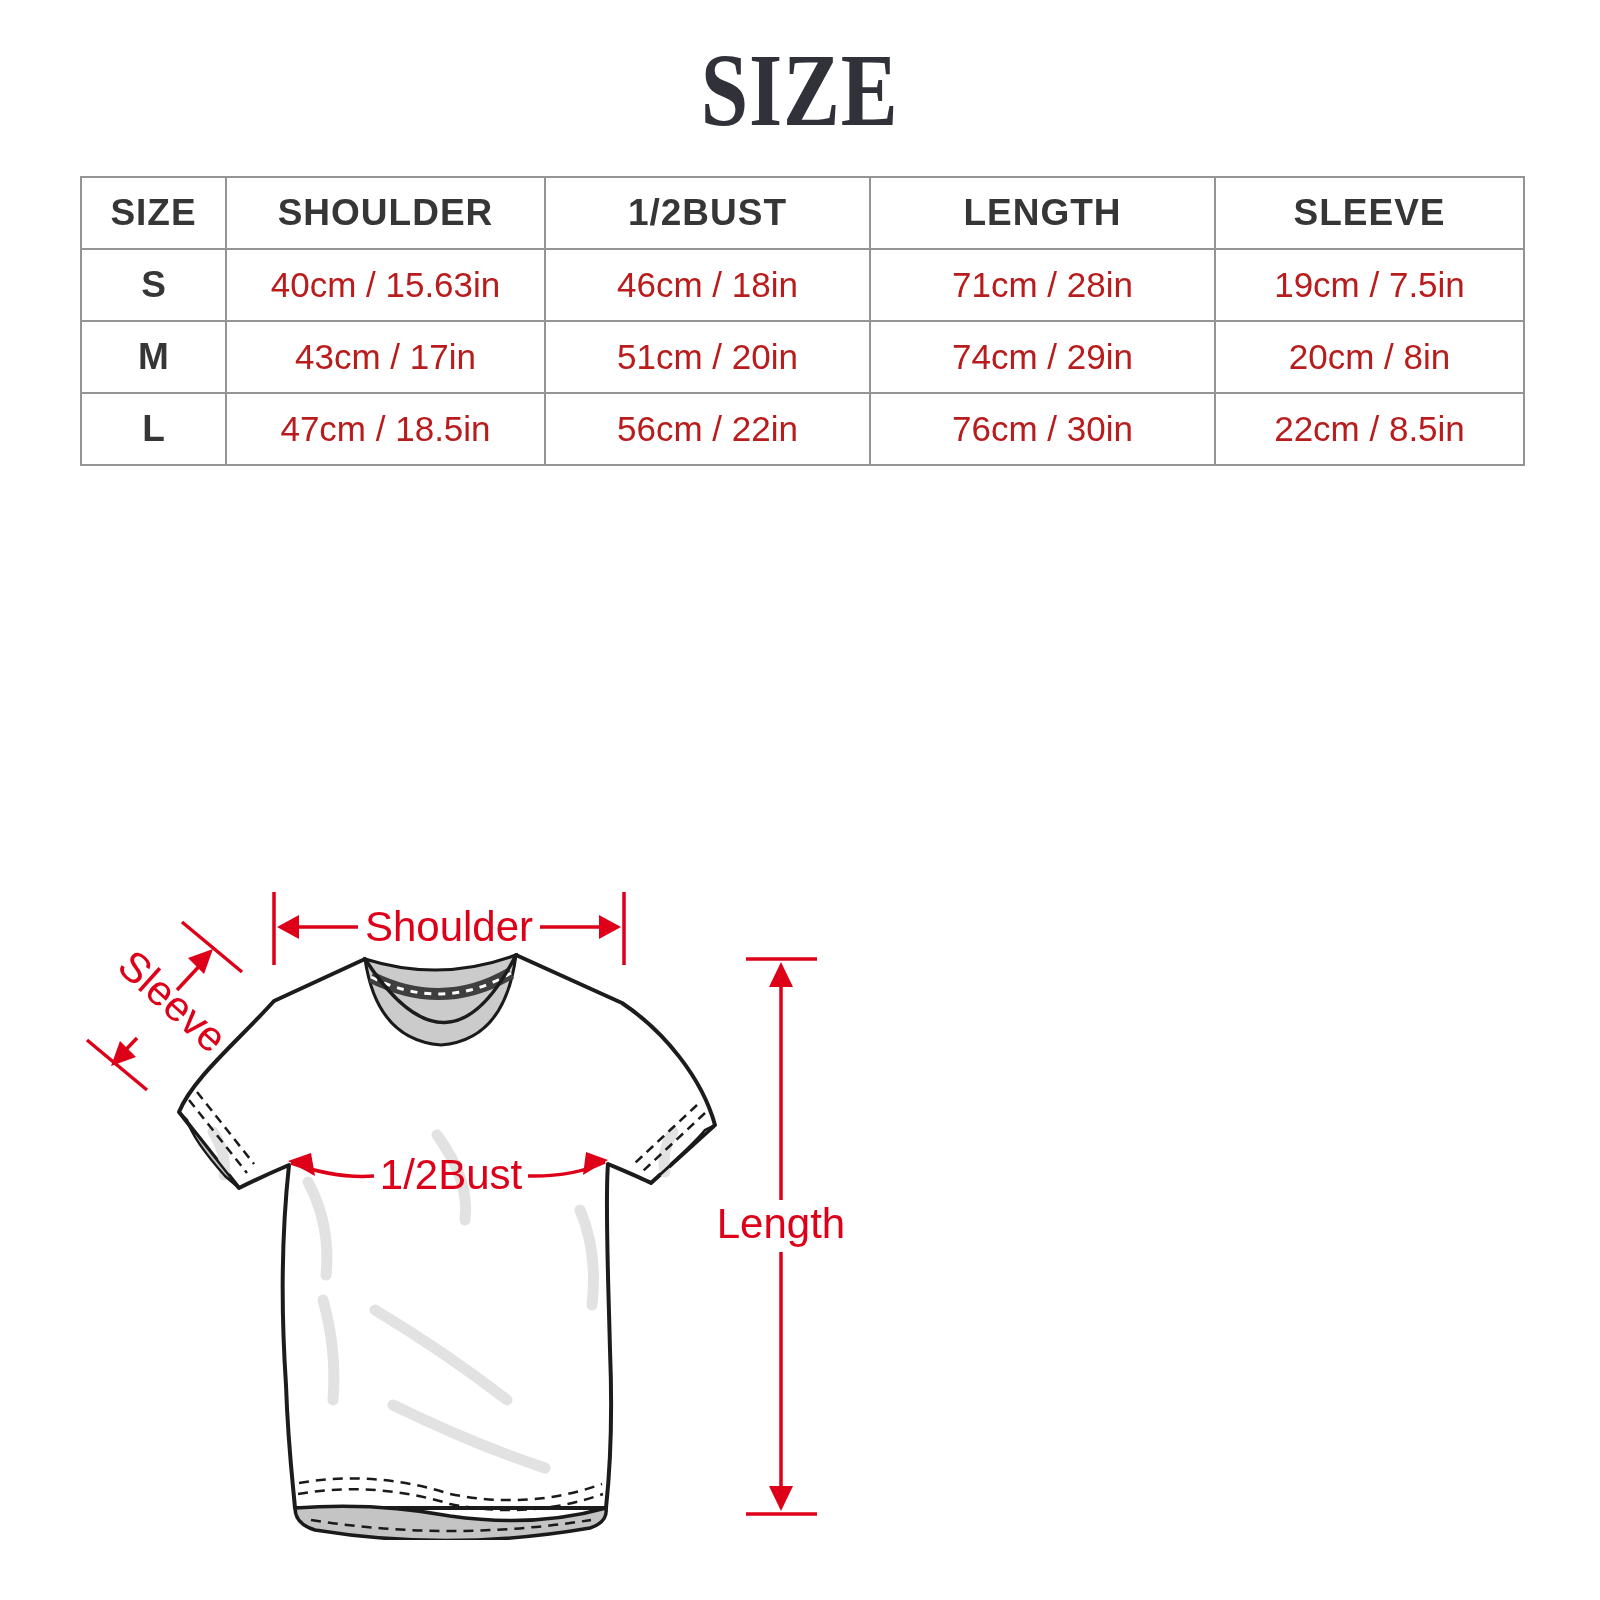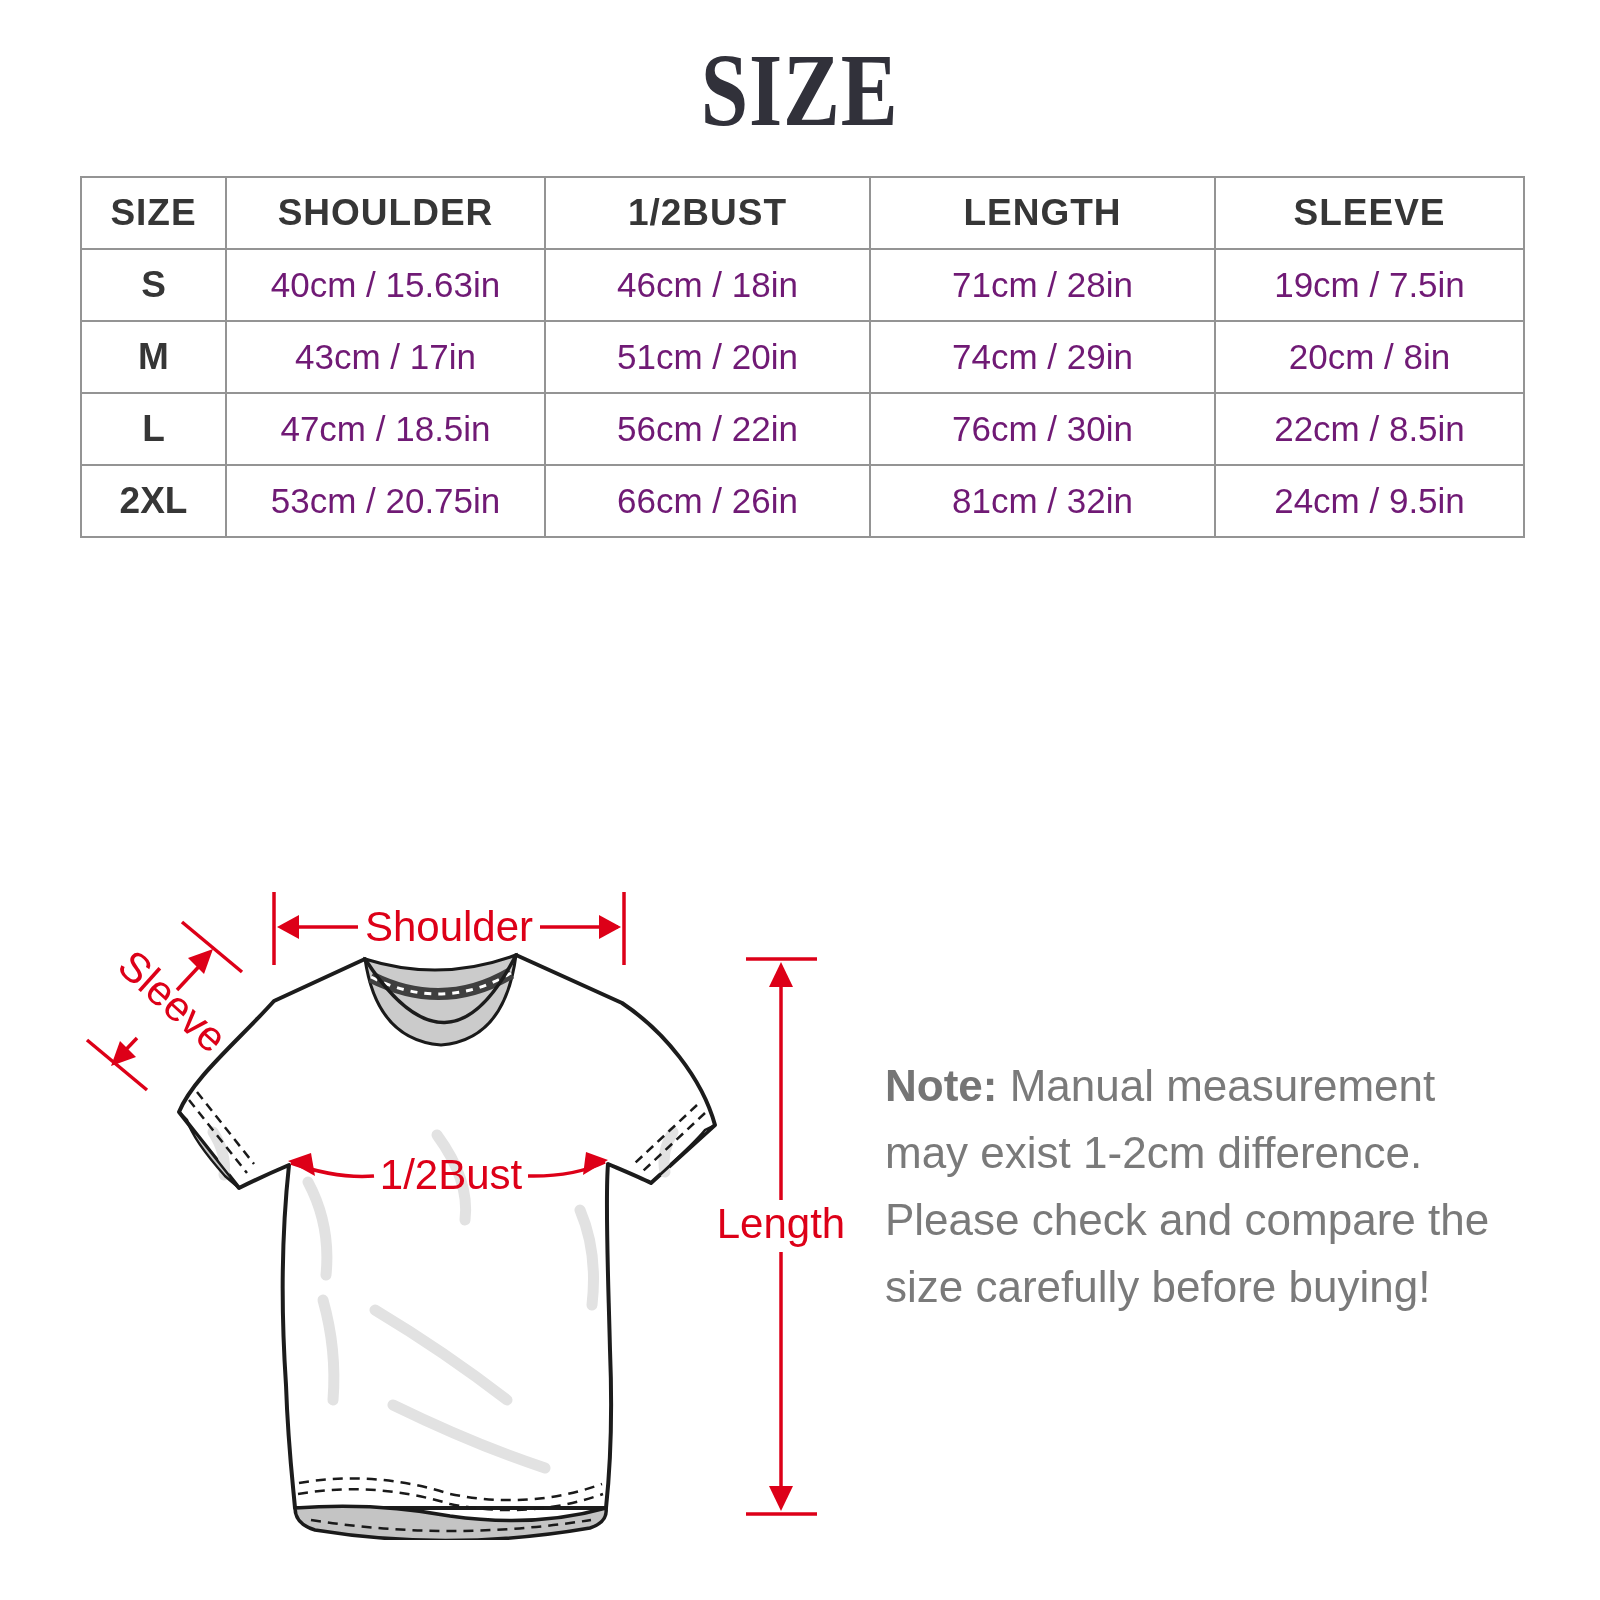"40cm / 15.63in" td.val { color: #701a75 -> #b91c1c }
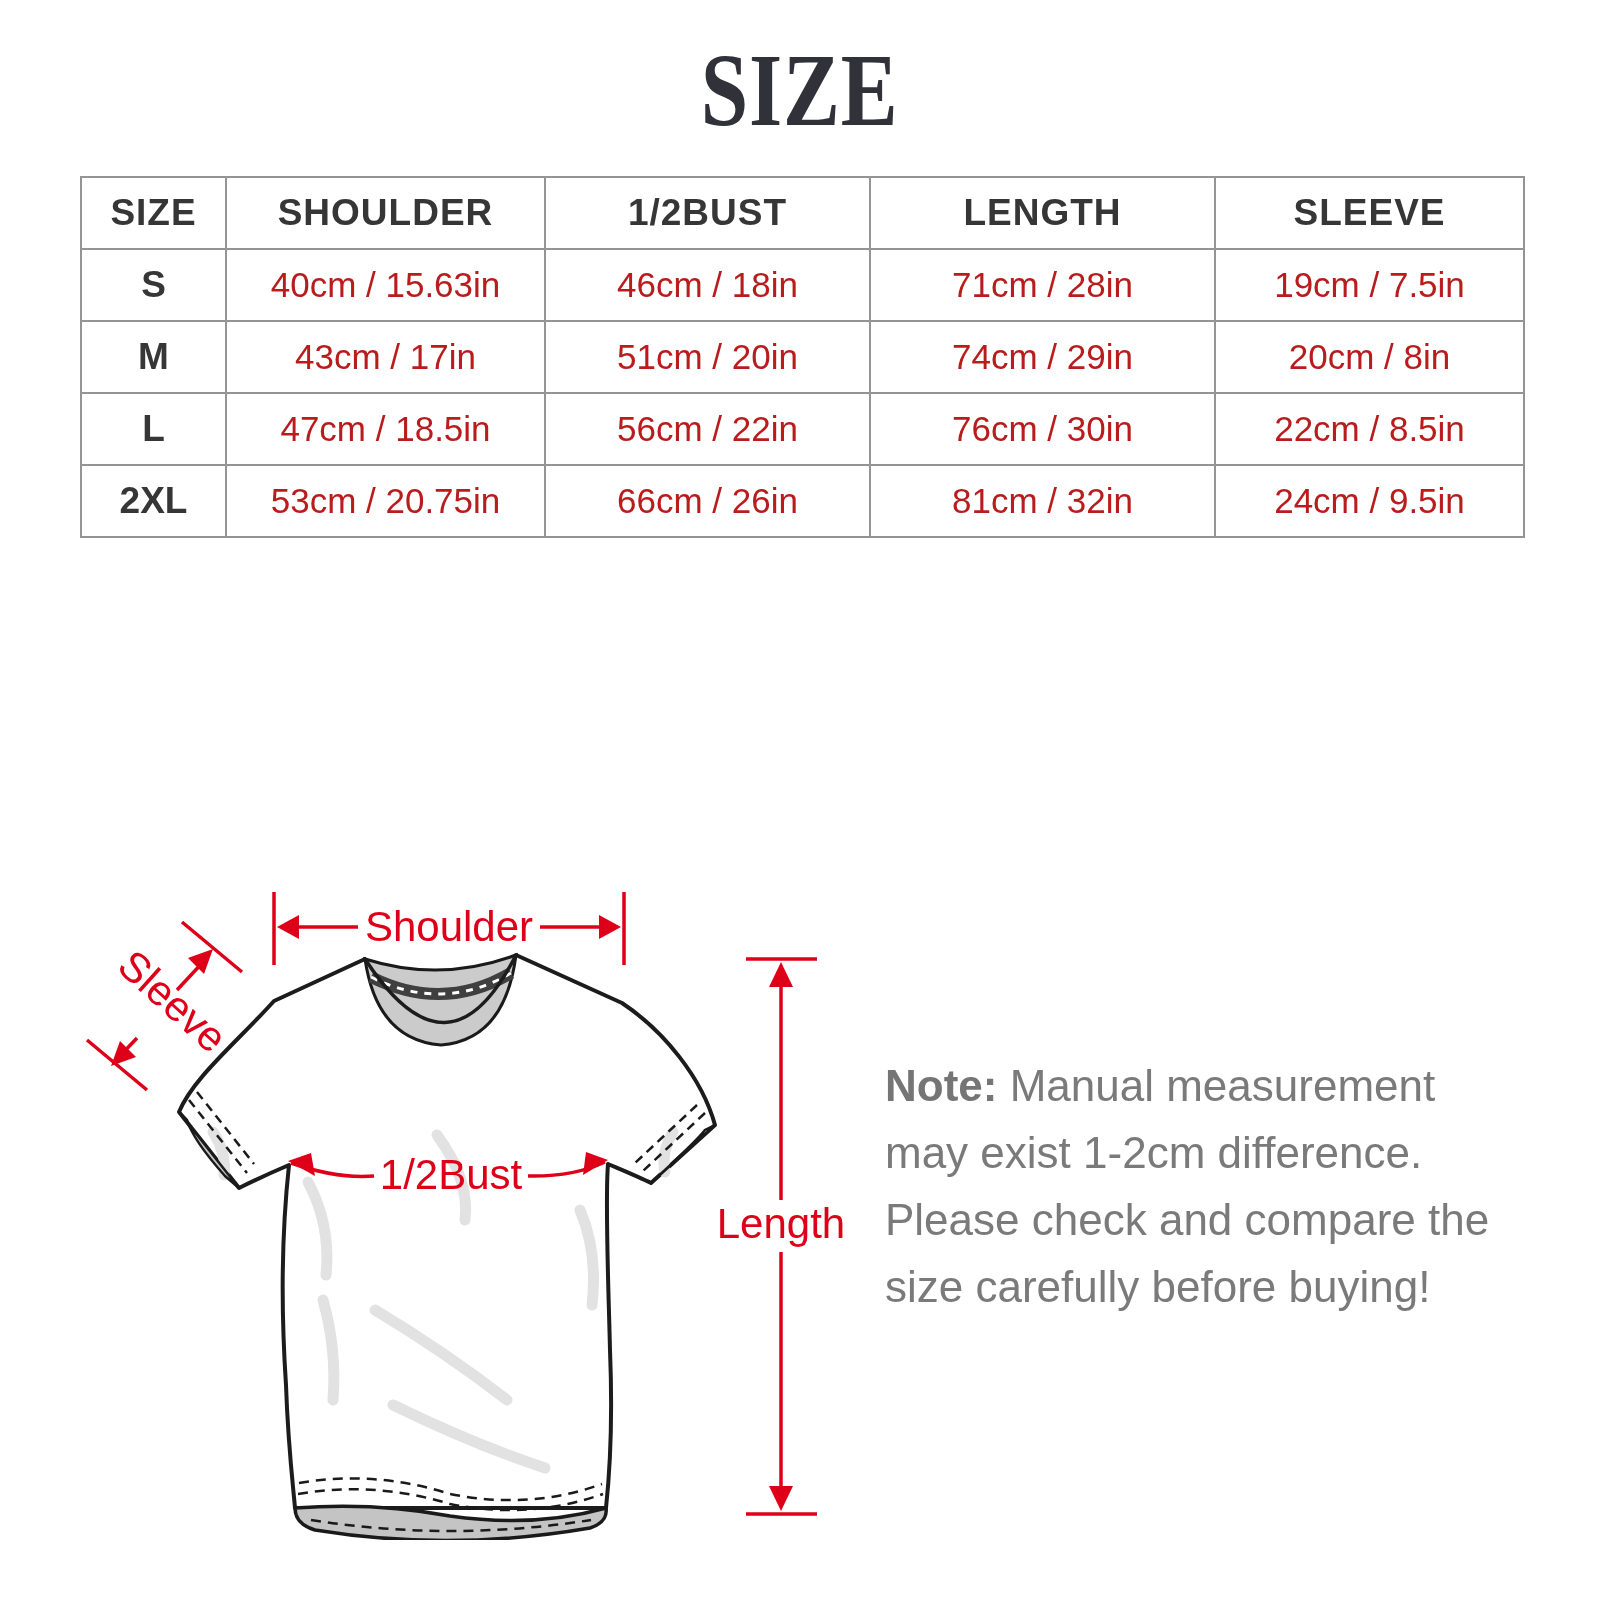"2XL" tr { html: <tr> <td>2XL</td> <td>53cm / 20.75in</td> <td>66cm / 26in</td> <td>81cm / 32in</td> <td>24cm / 9.5in</td> </tr> -> none }
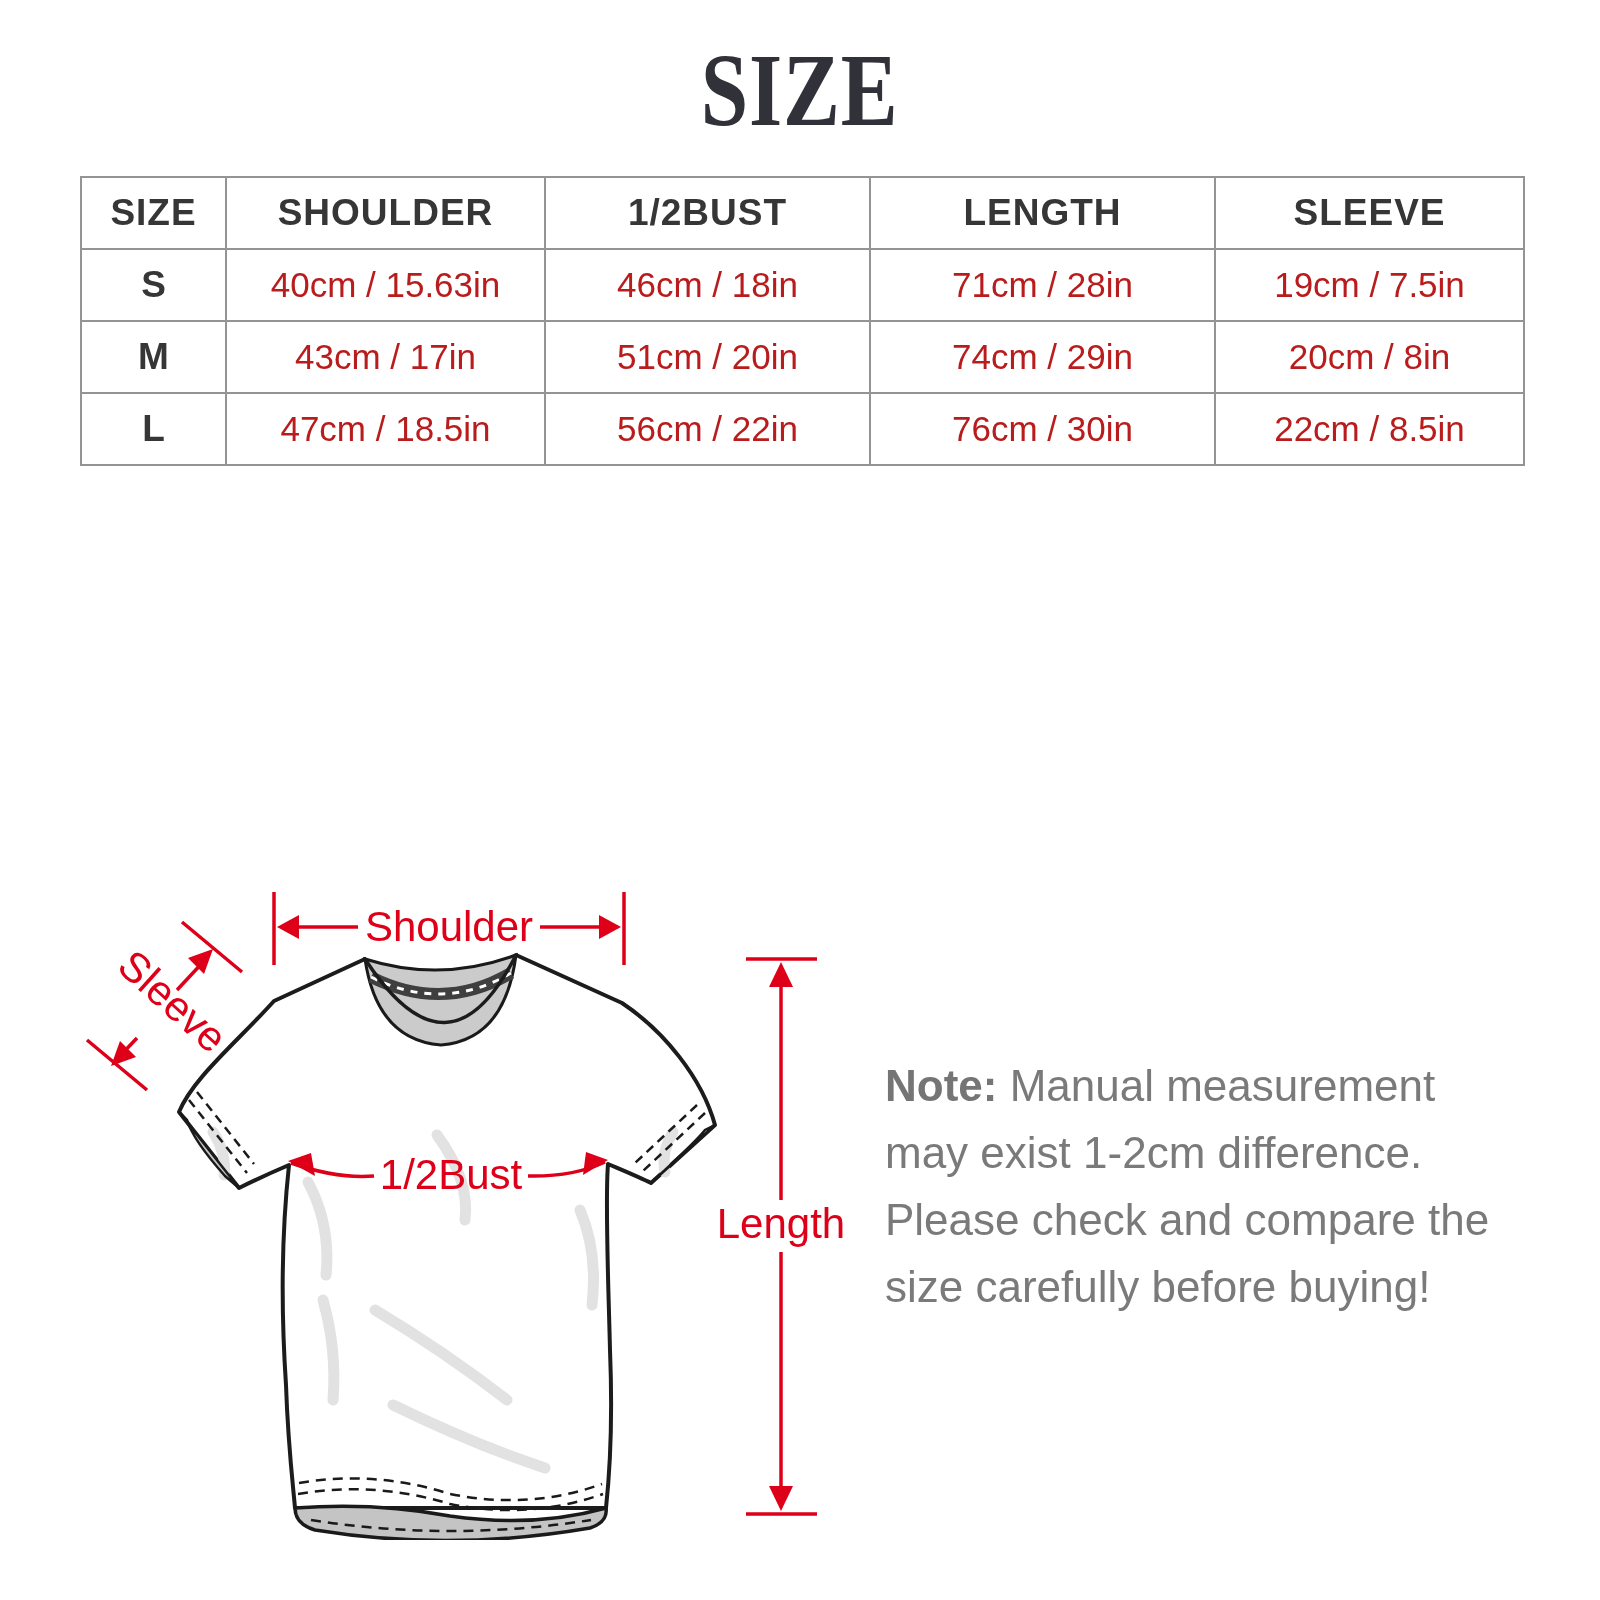"Note: Manual measurement may exist" div.note { html: <div> <b>Note:</b><span> Manual measurement may exist 1-2cm difference. Please check and compare the size carefully before buying!</span> </div> -> none }
